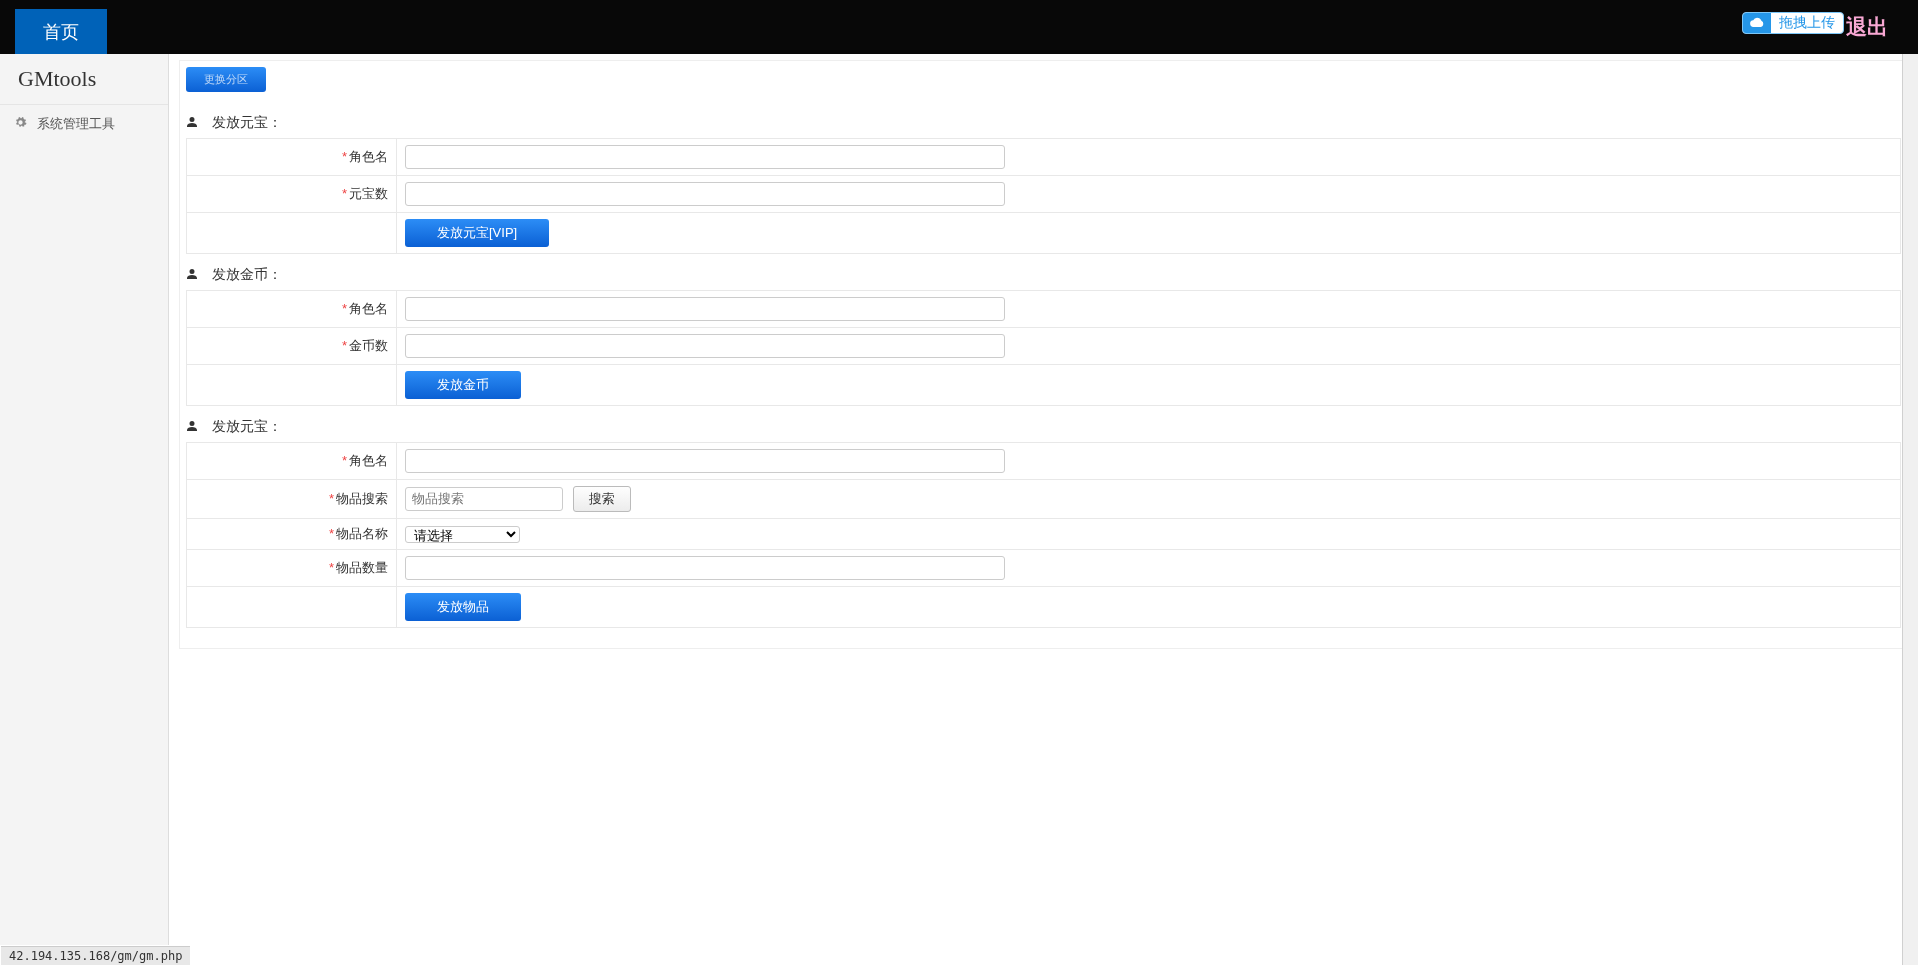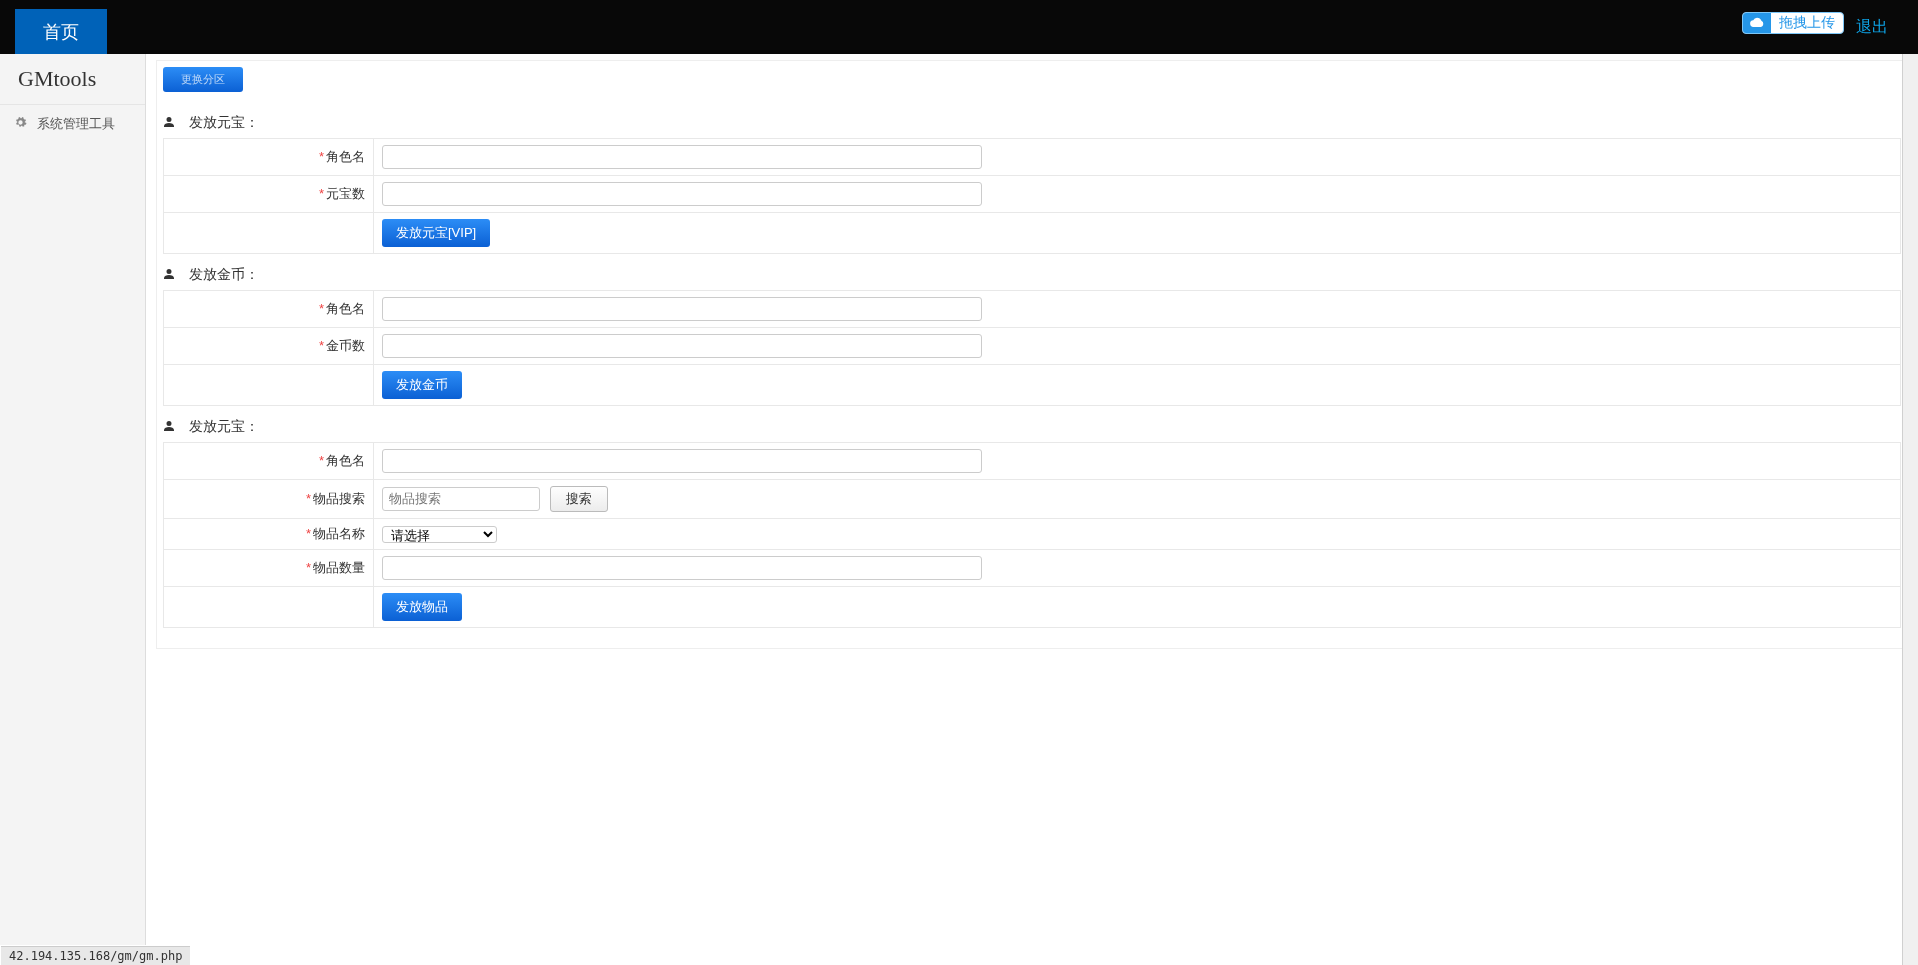"退出" .nav-logout { color: #0ea5e9 -> #f9a8d4; font-size: 16px -> 21px; font-weight: none -> bold }
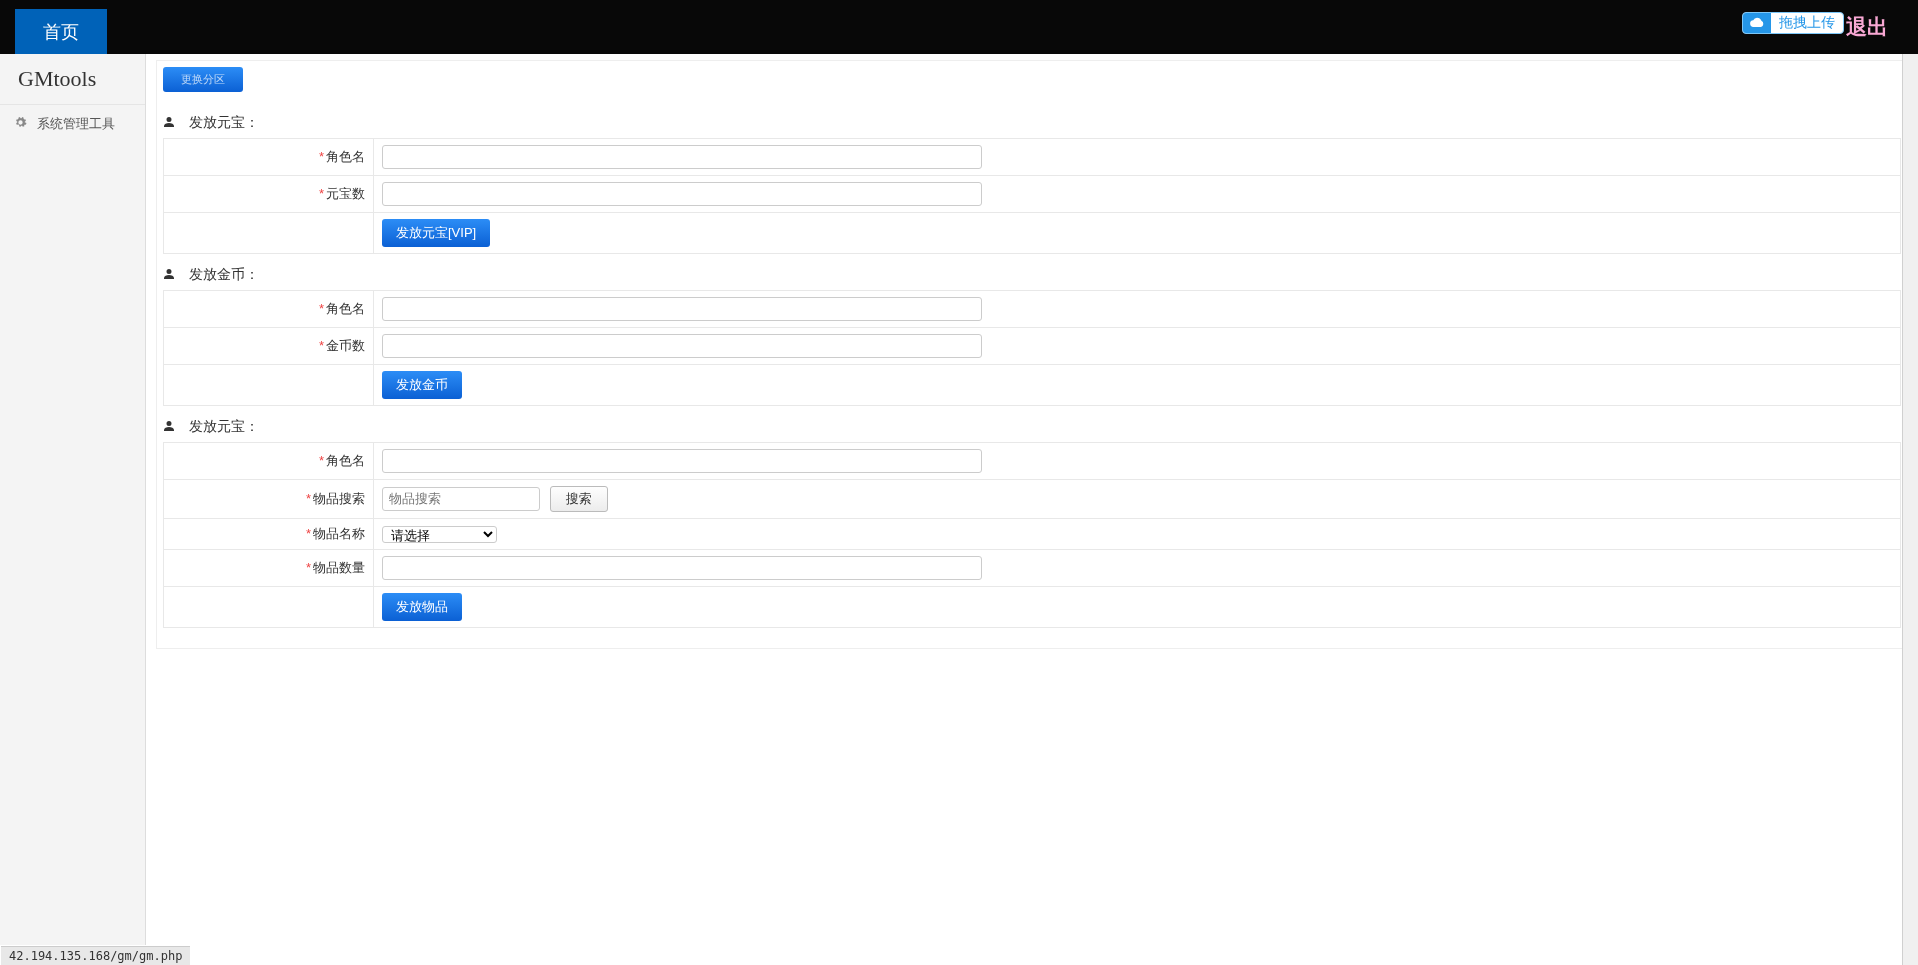"GMtools" .sidebar { width: 146px -> 169px }
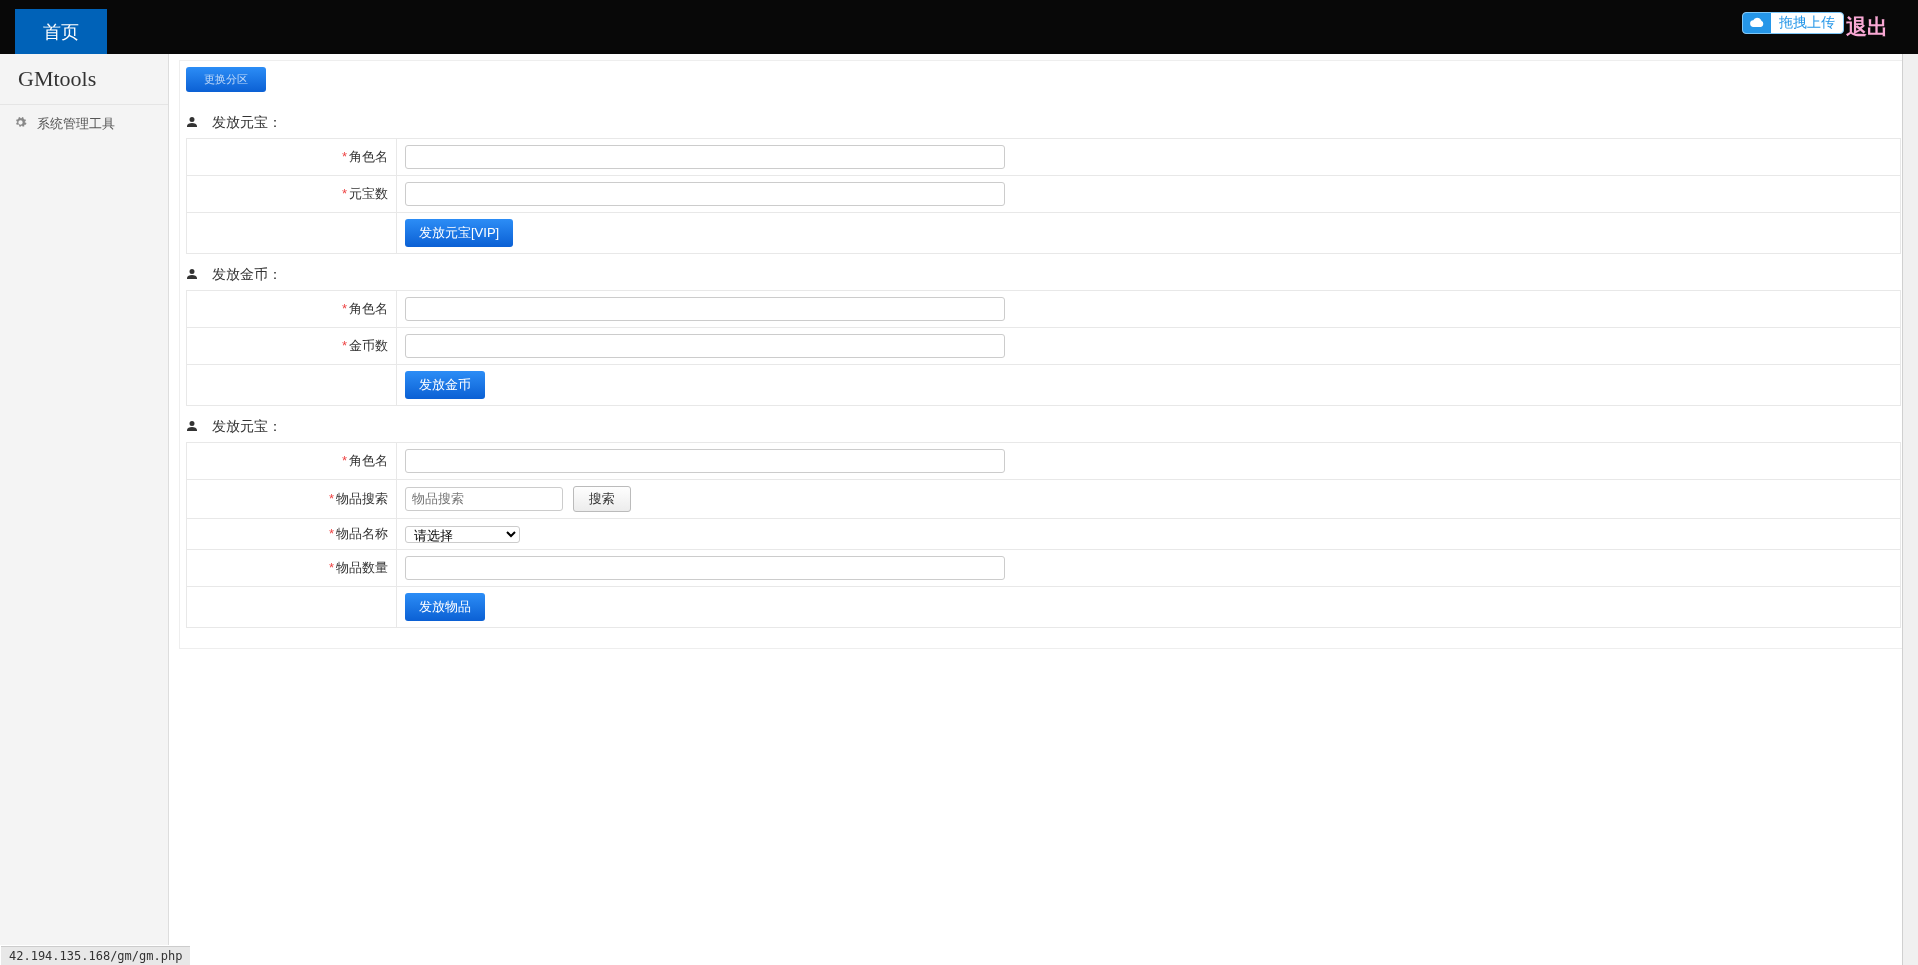"发放元宝[VIP]" .btn-primary { padding: 5px 14px -> 5px 32px }
